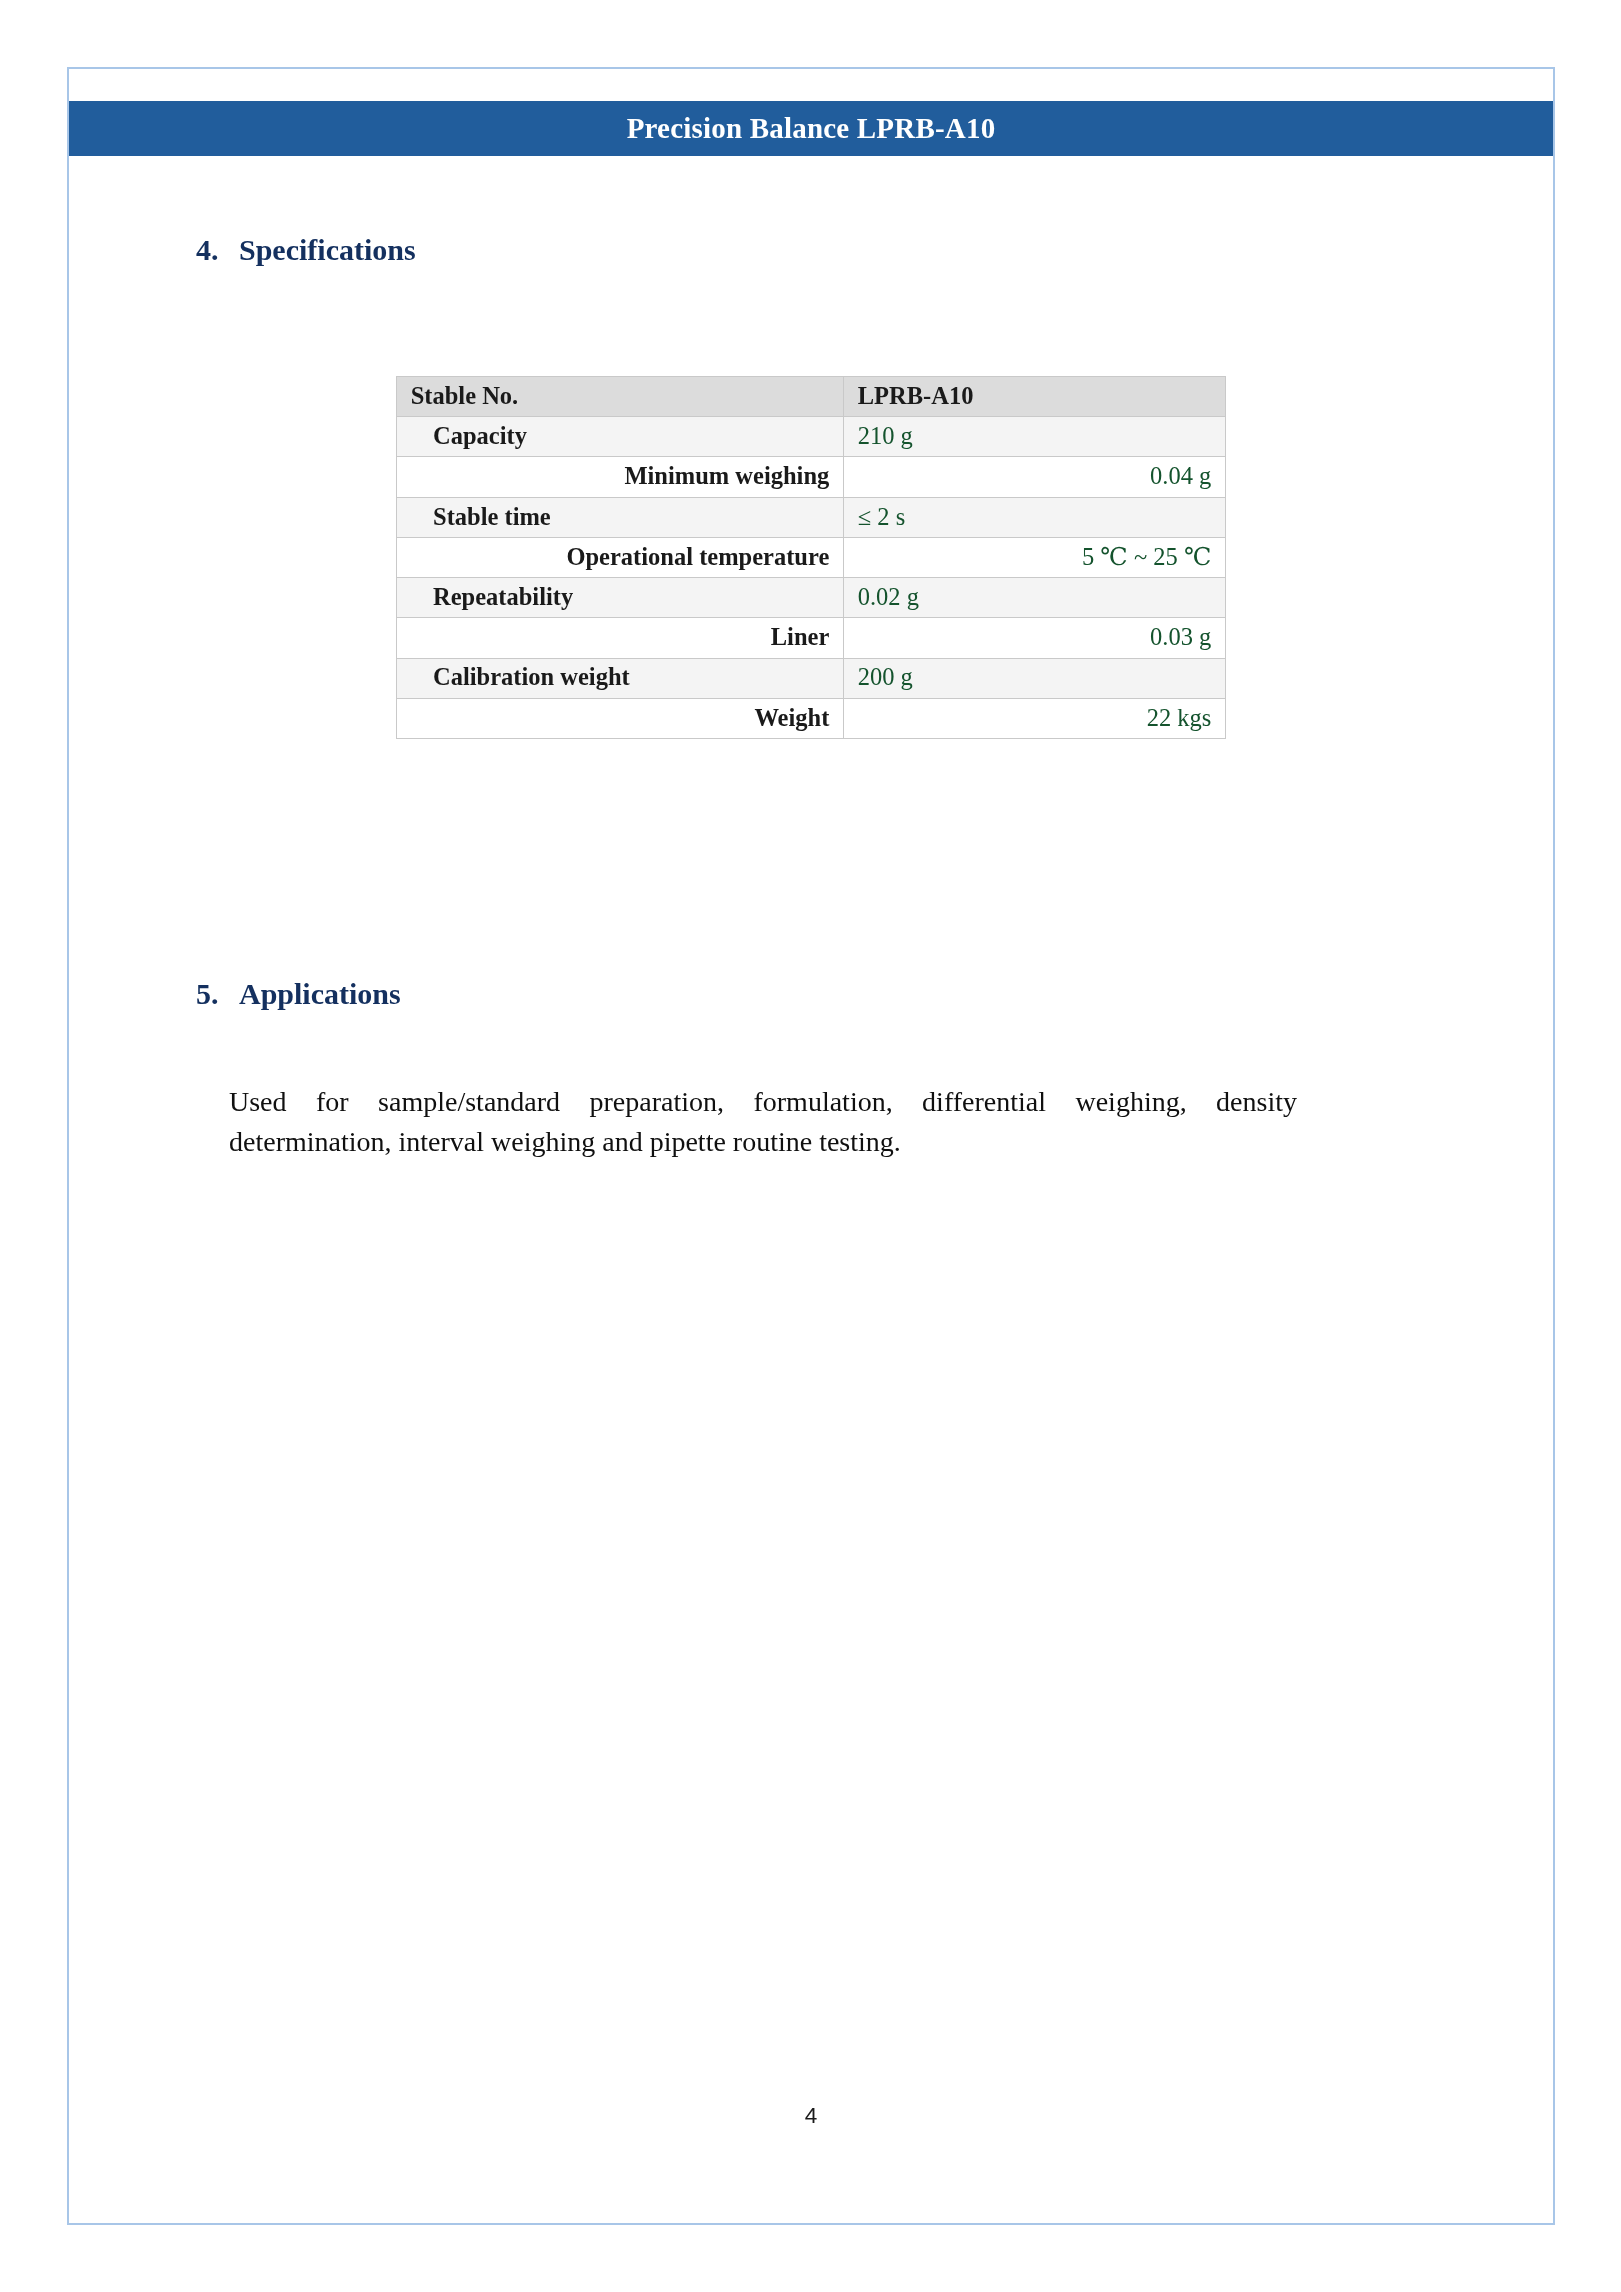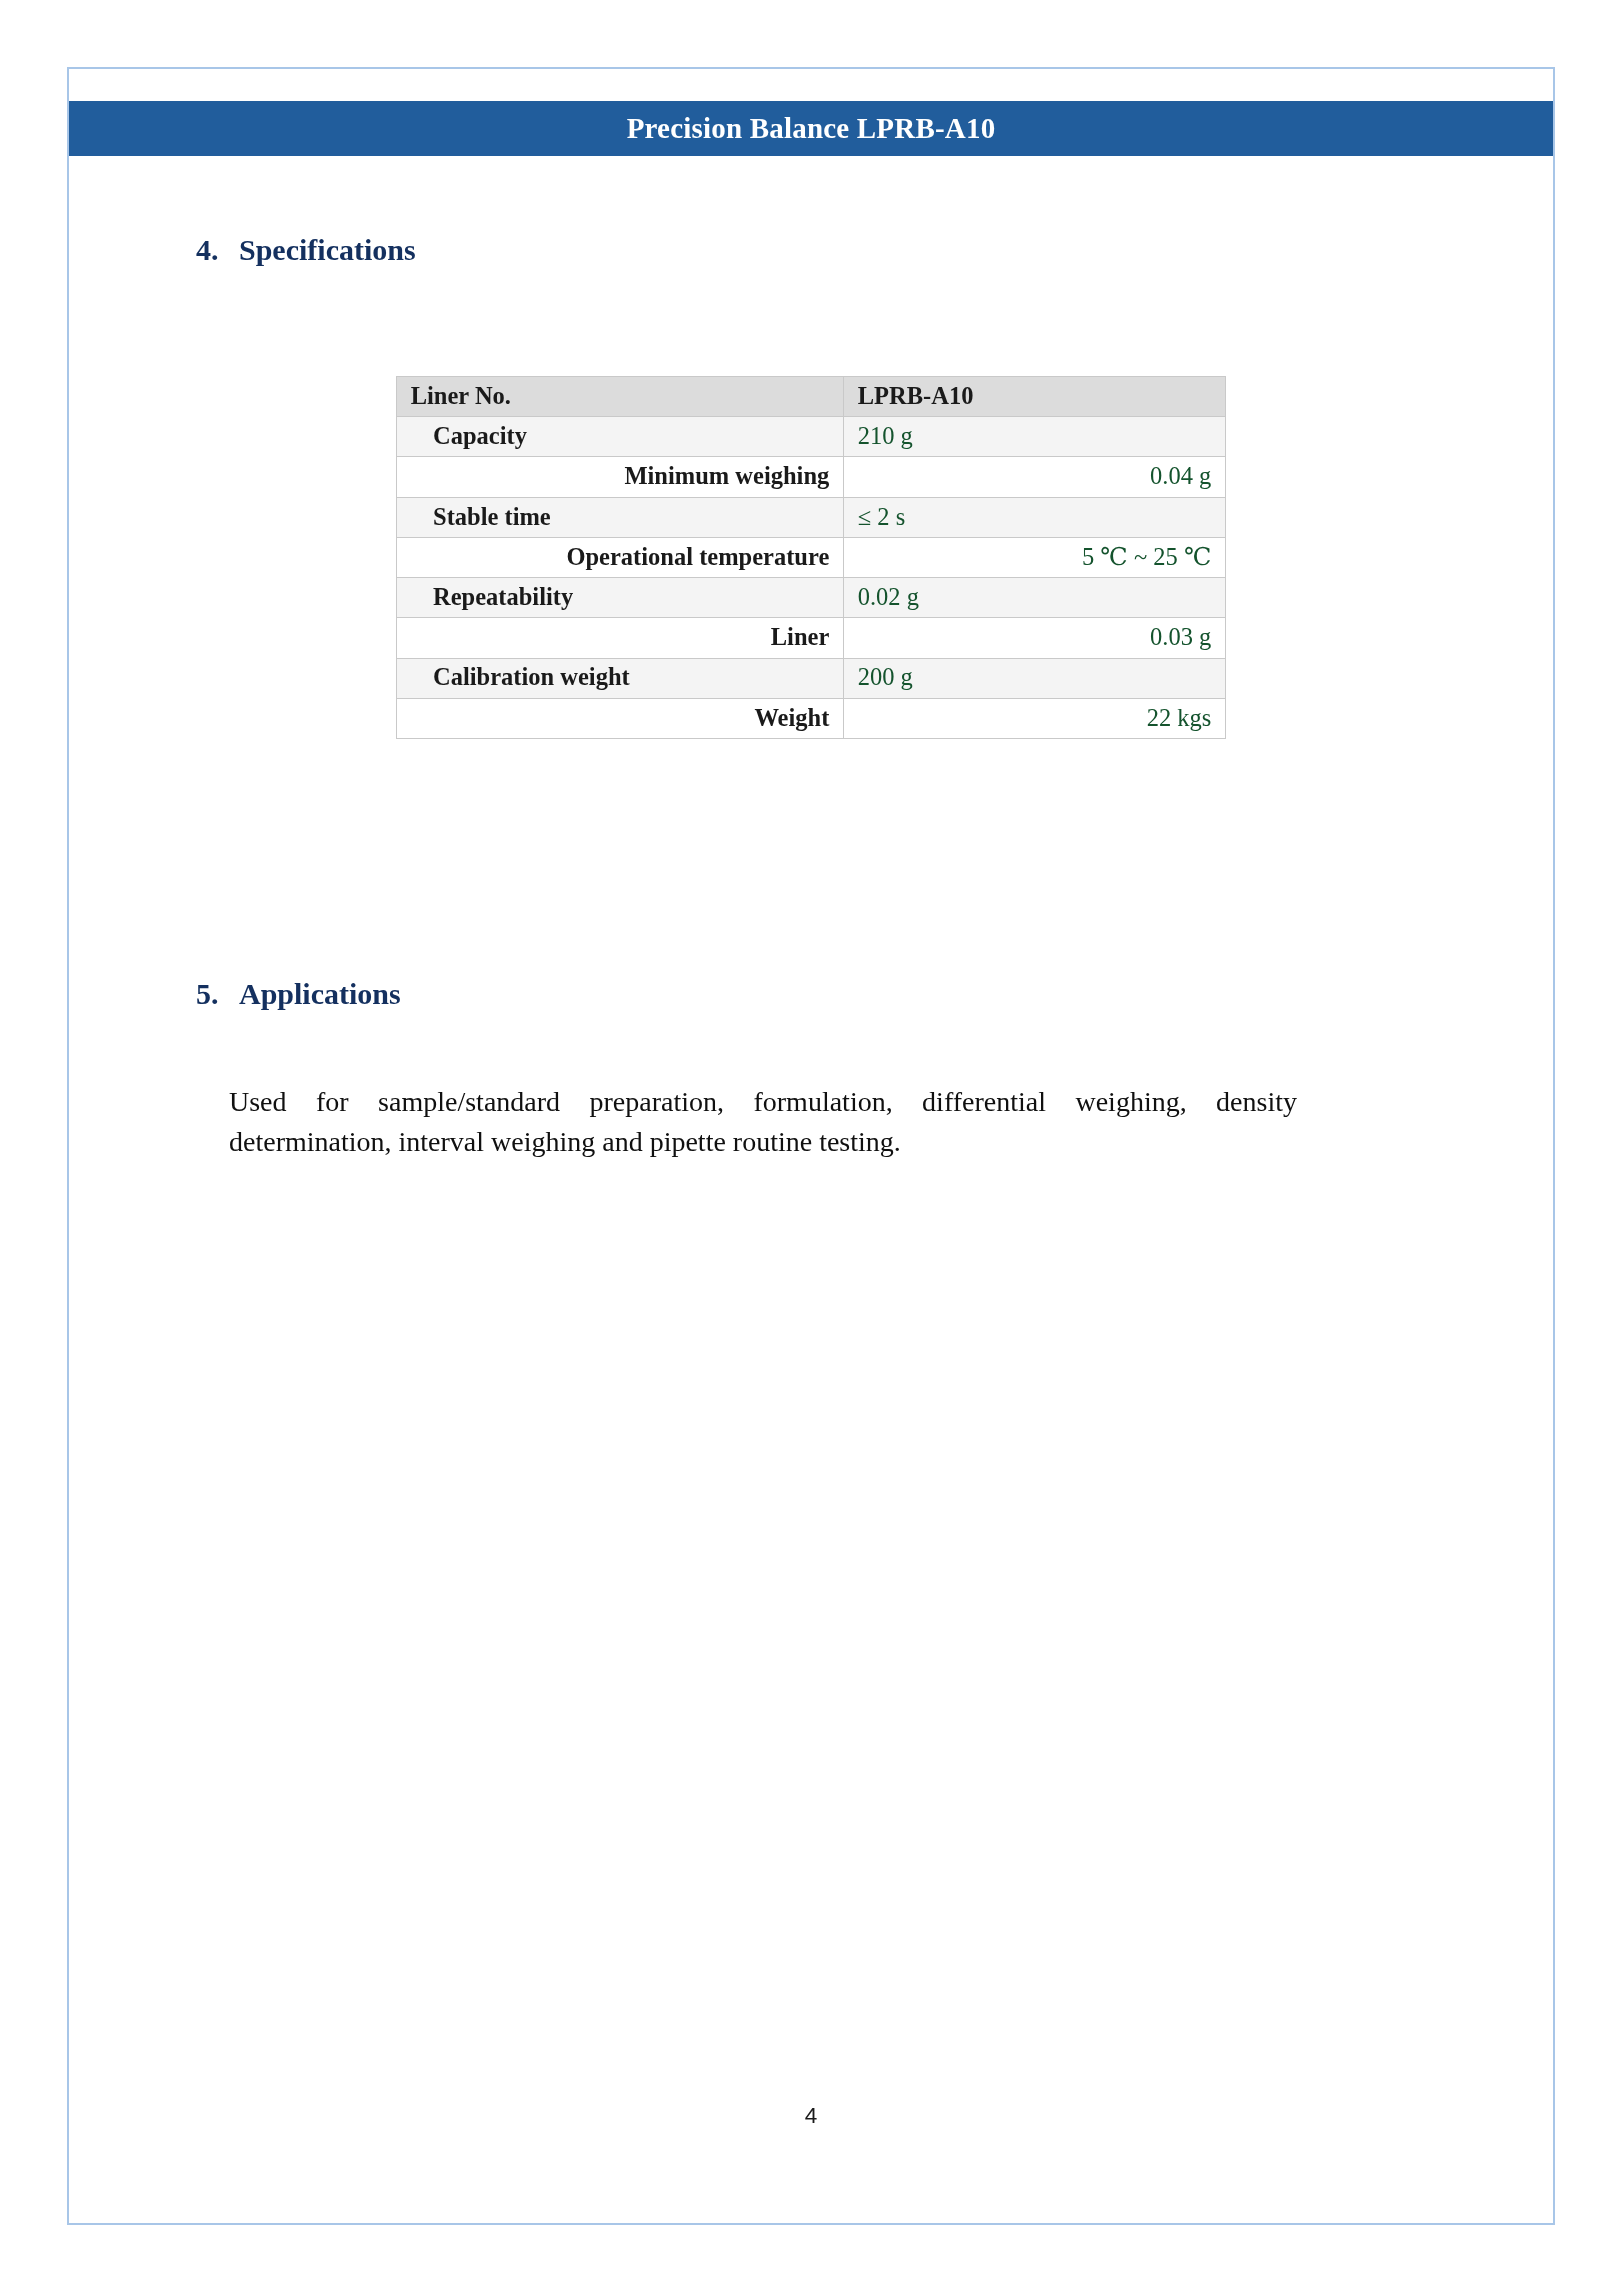"Liner No." th { text: Liner -> Stable }
